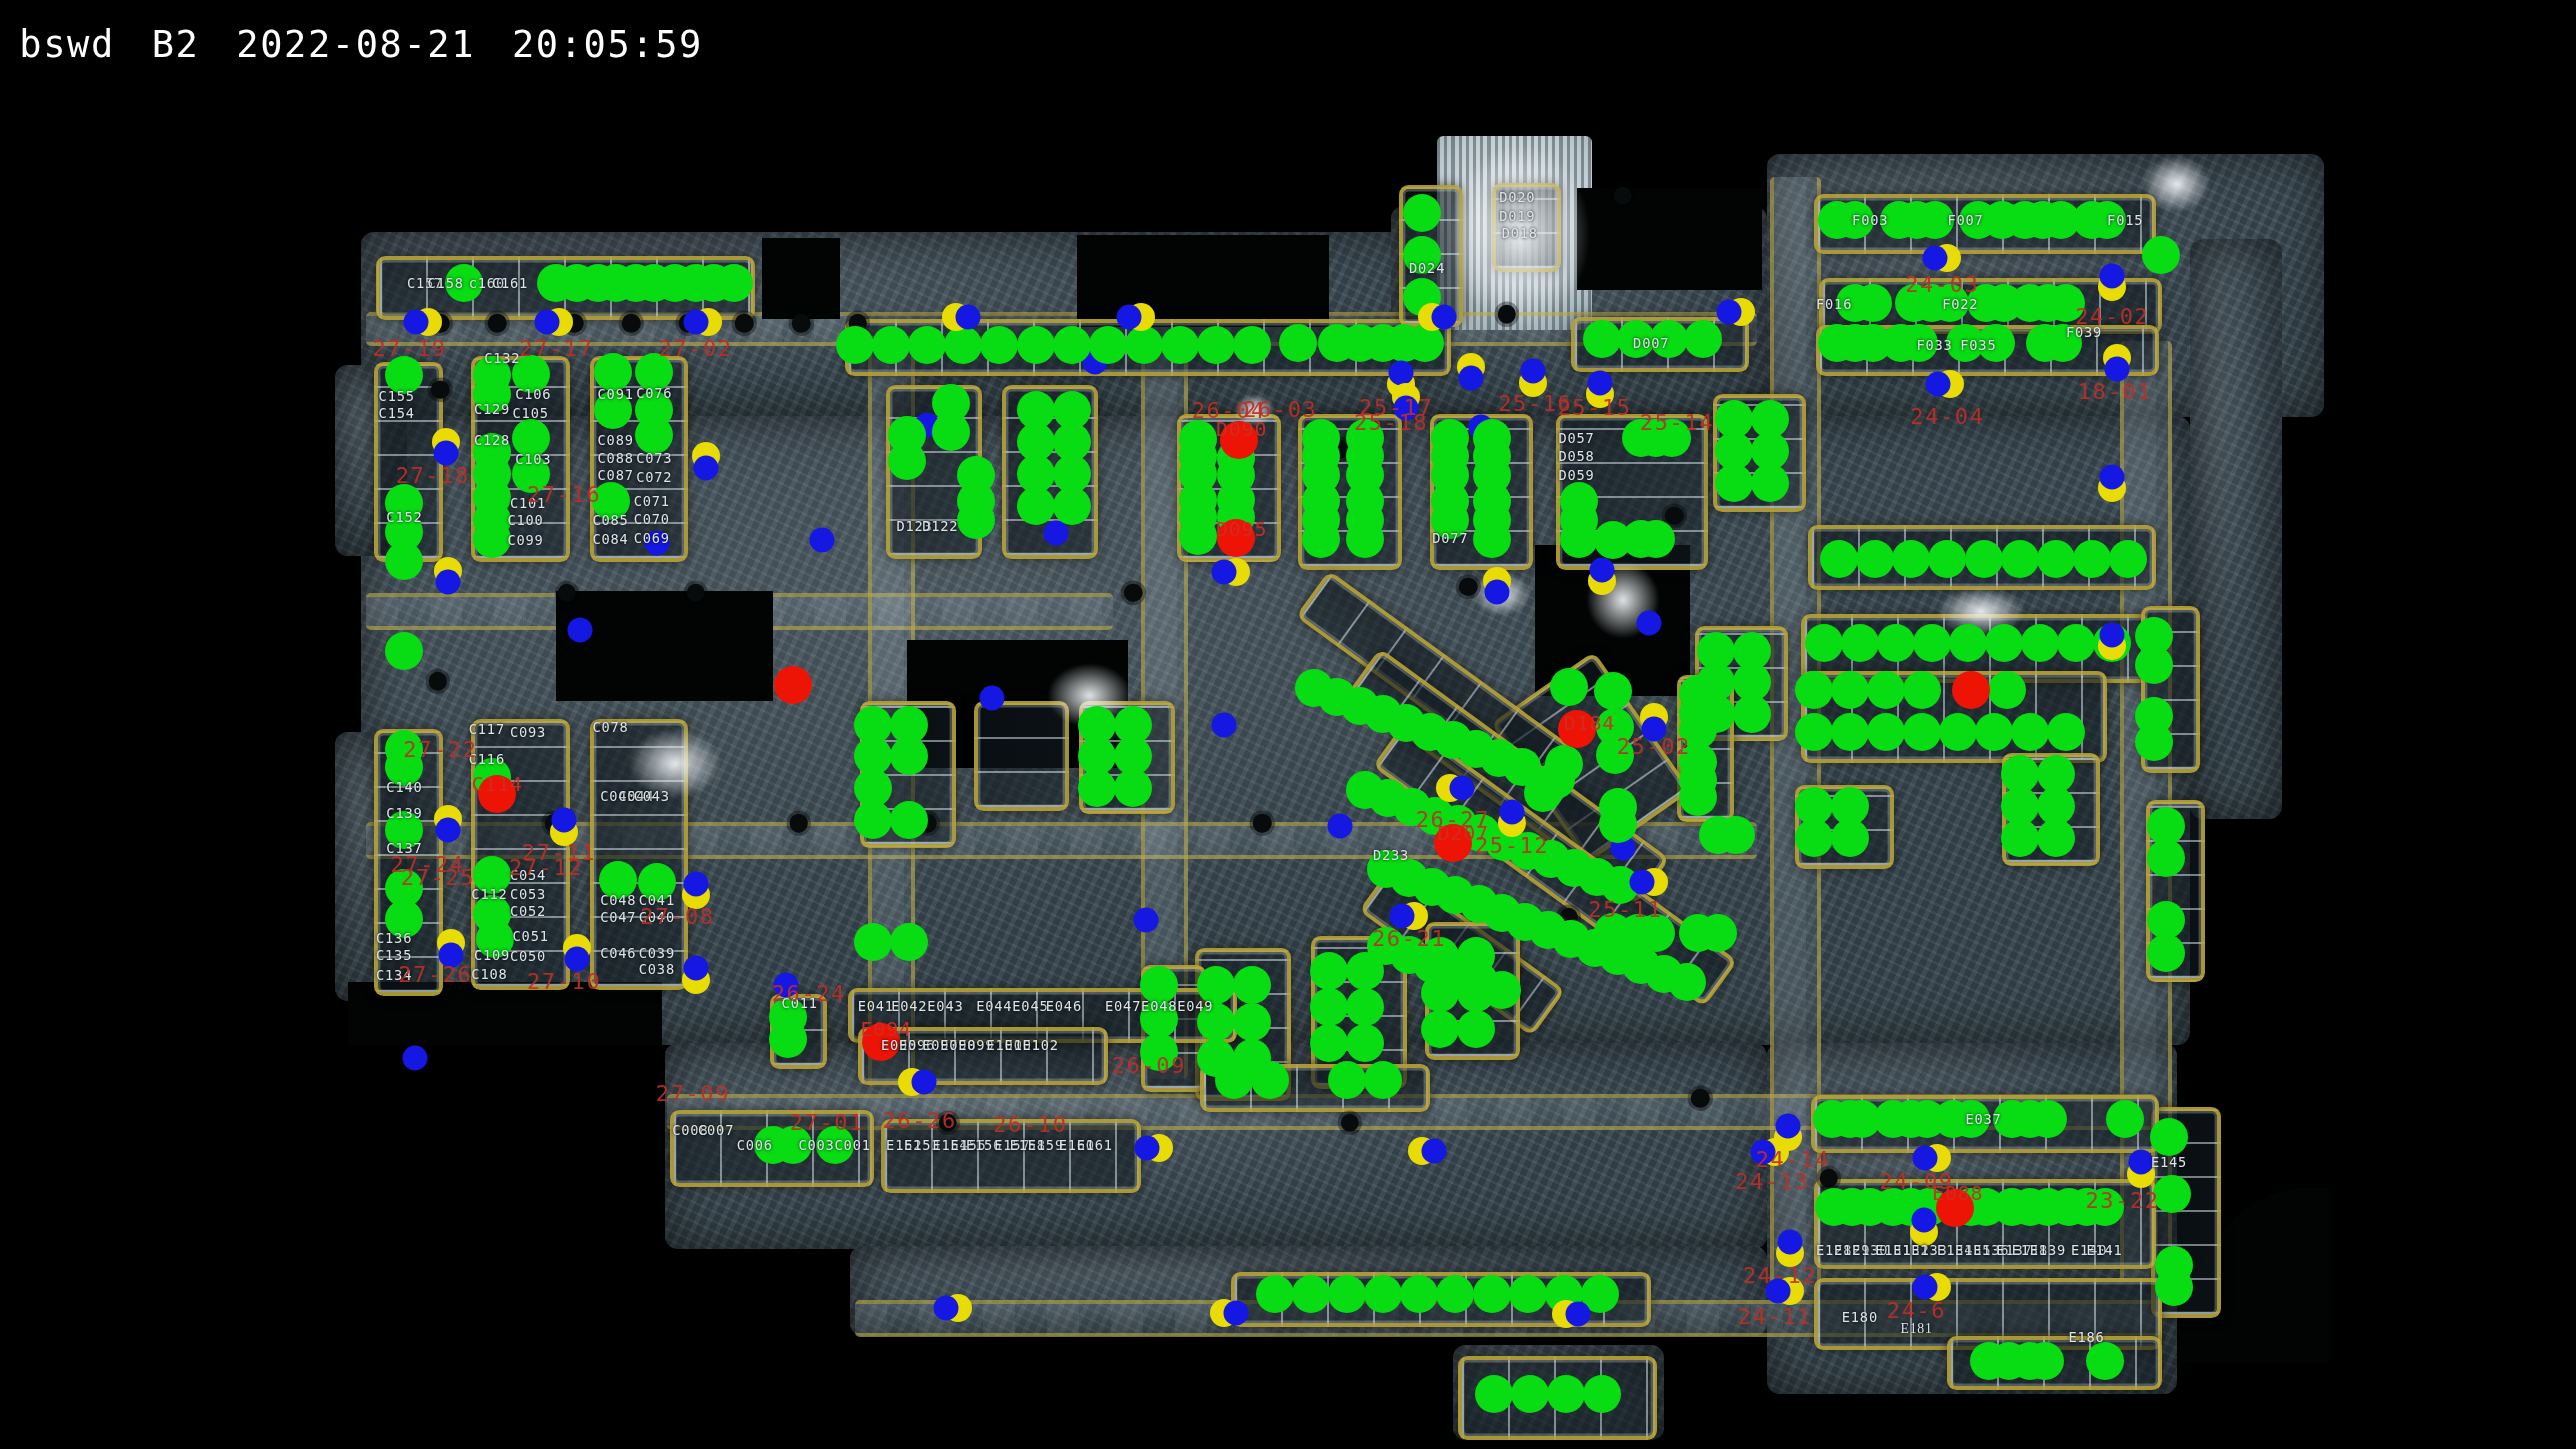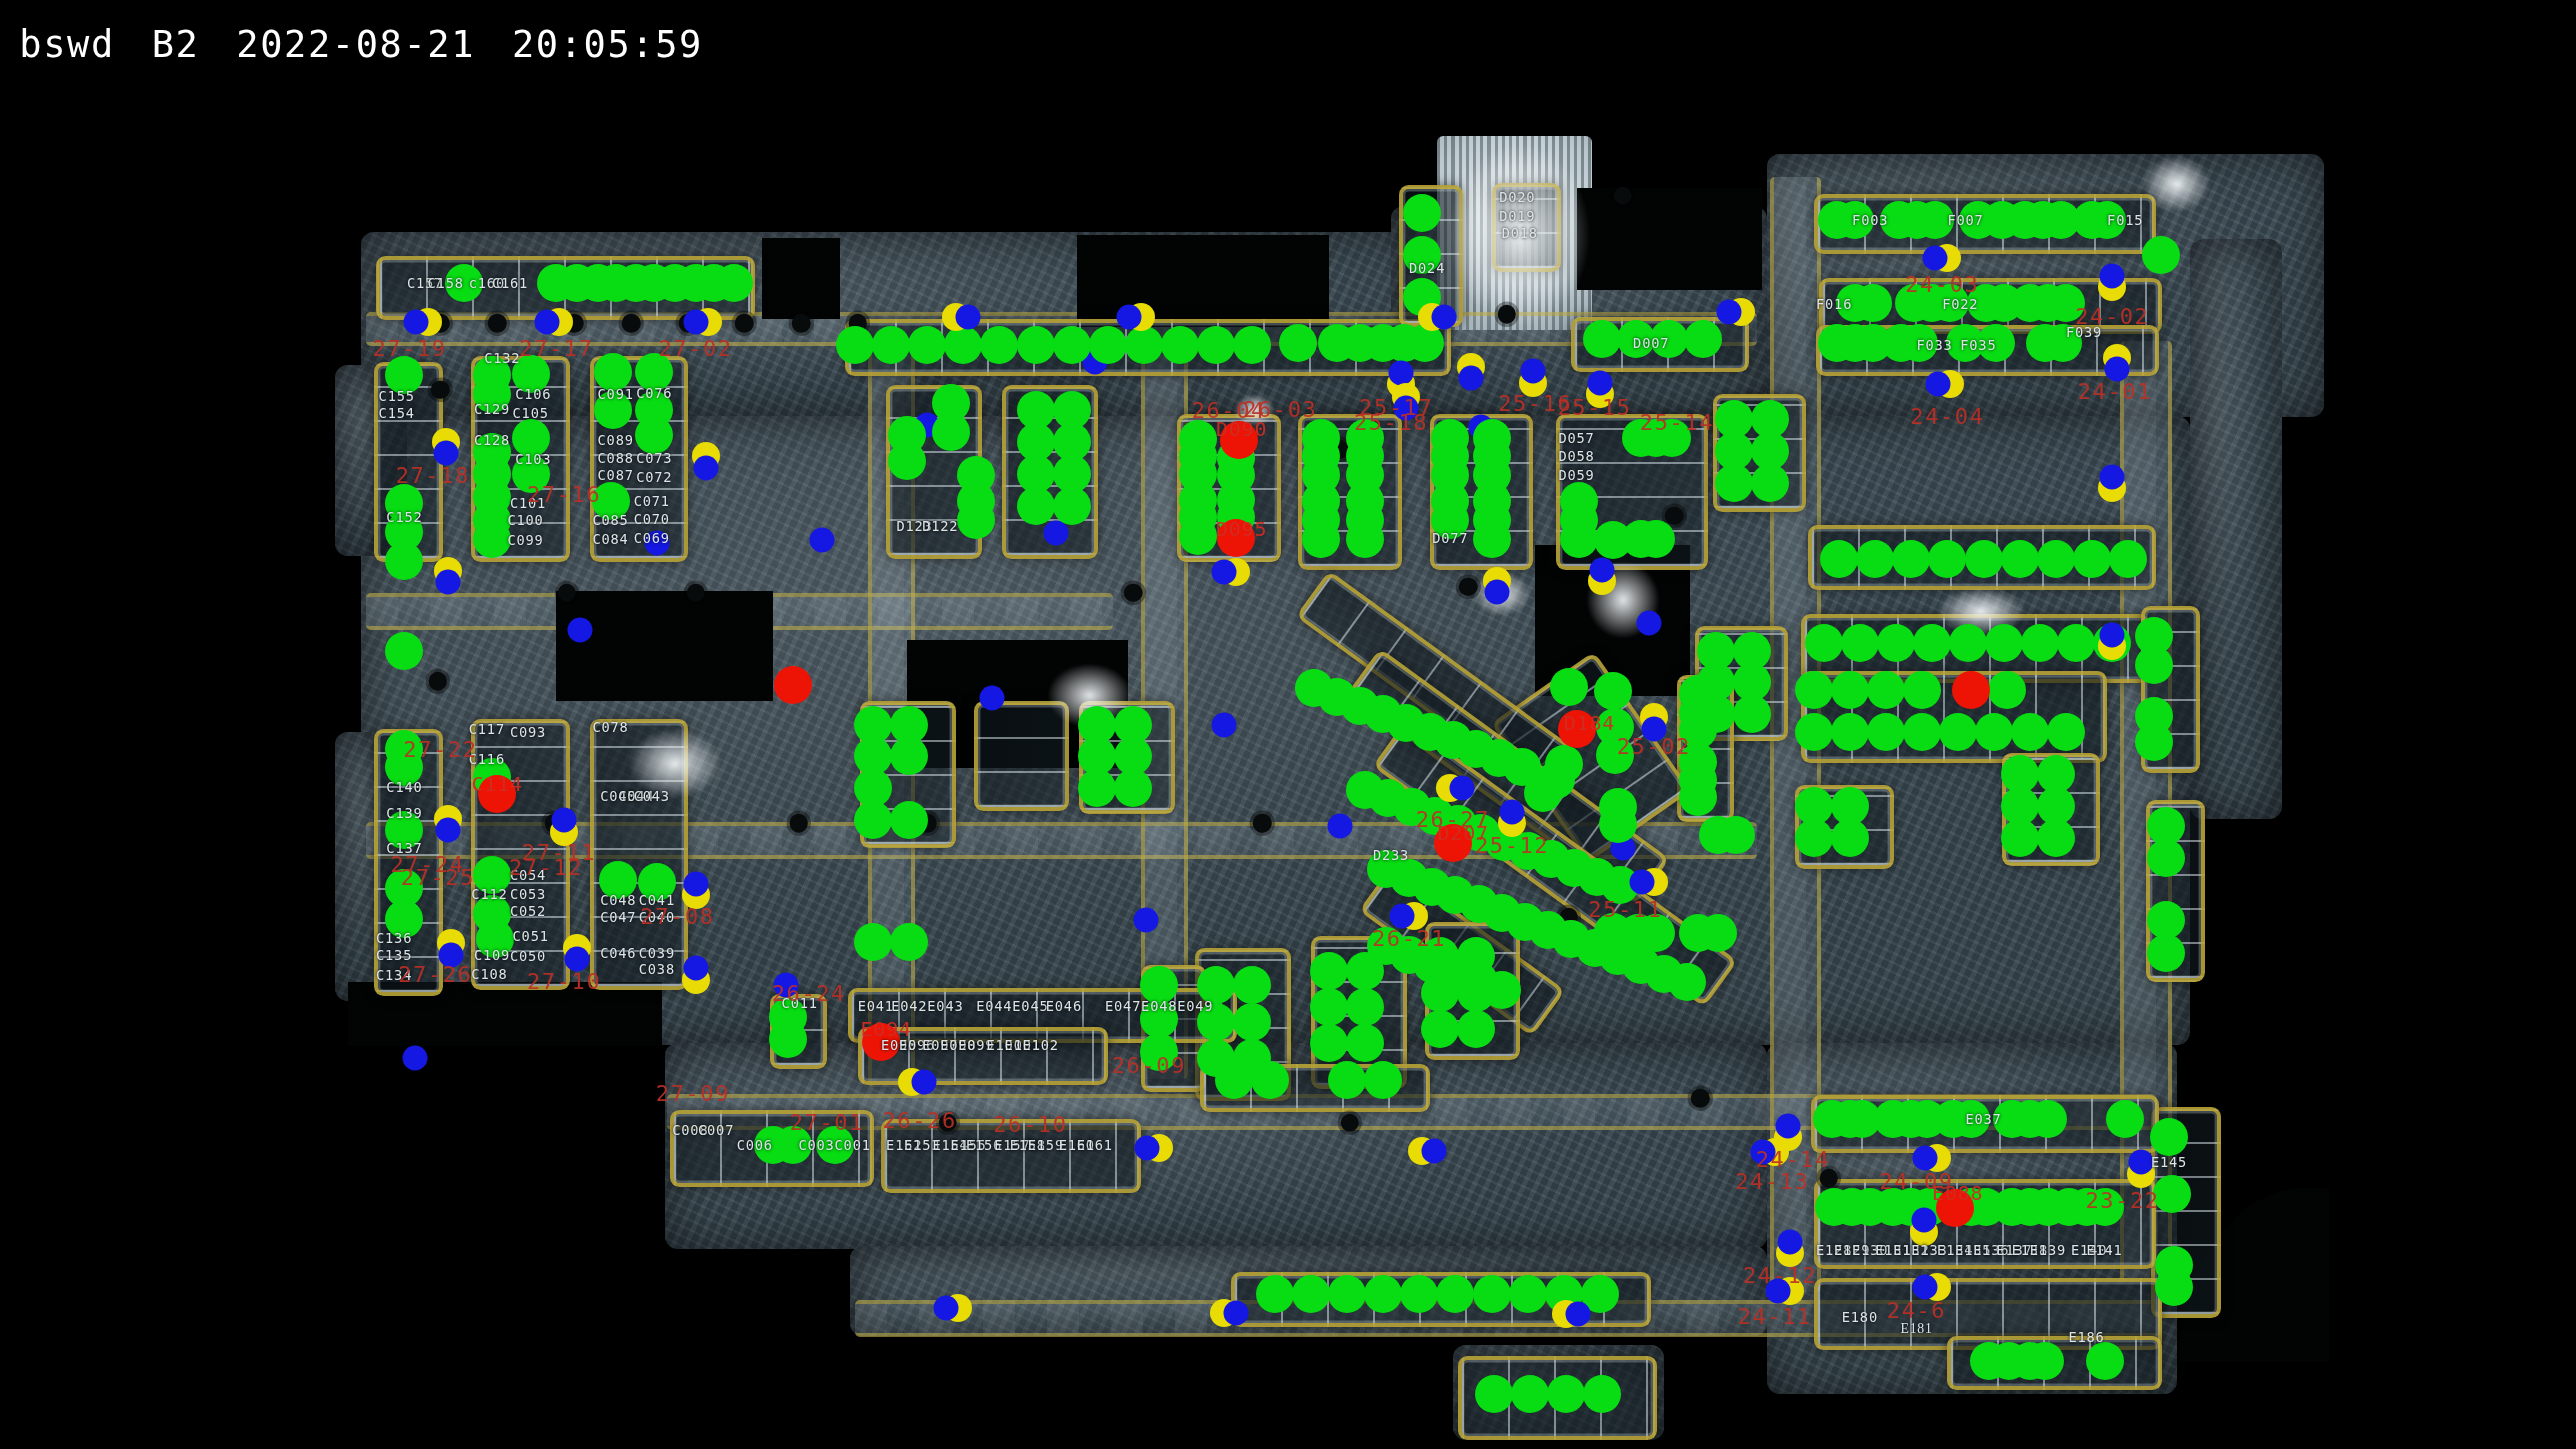"24-01" div.zlabel { text: 24-01 -> 18-01 }
